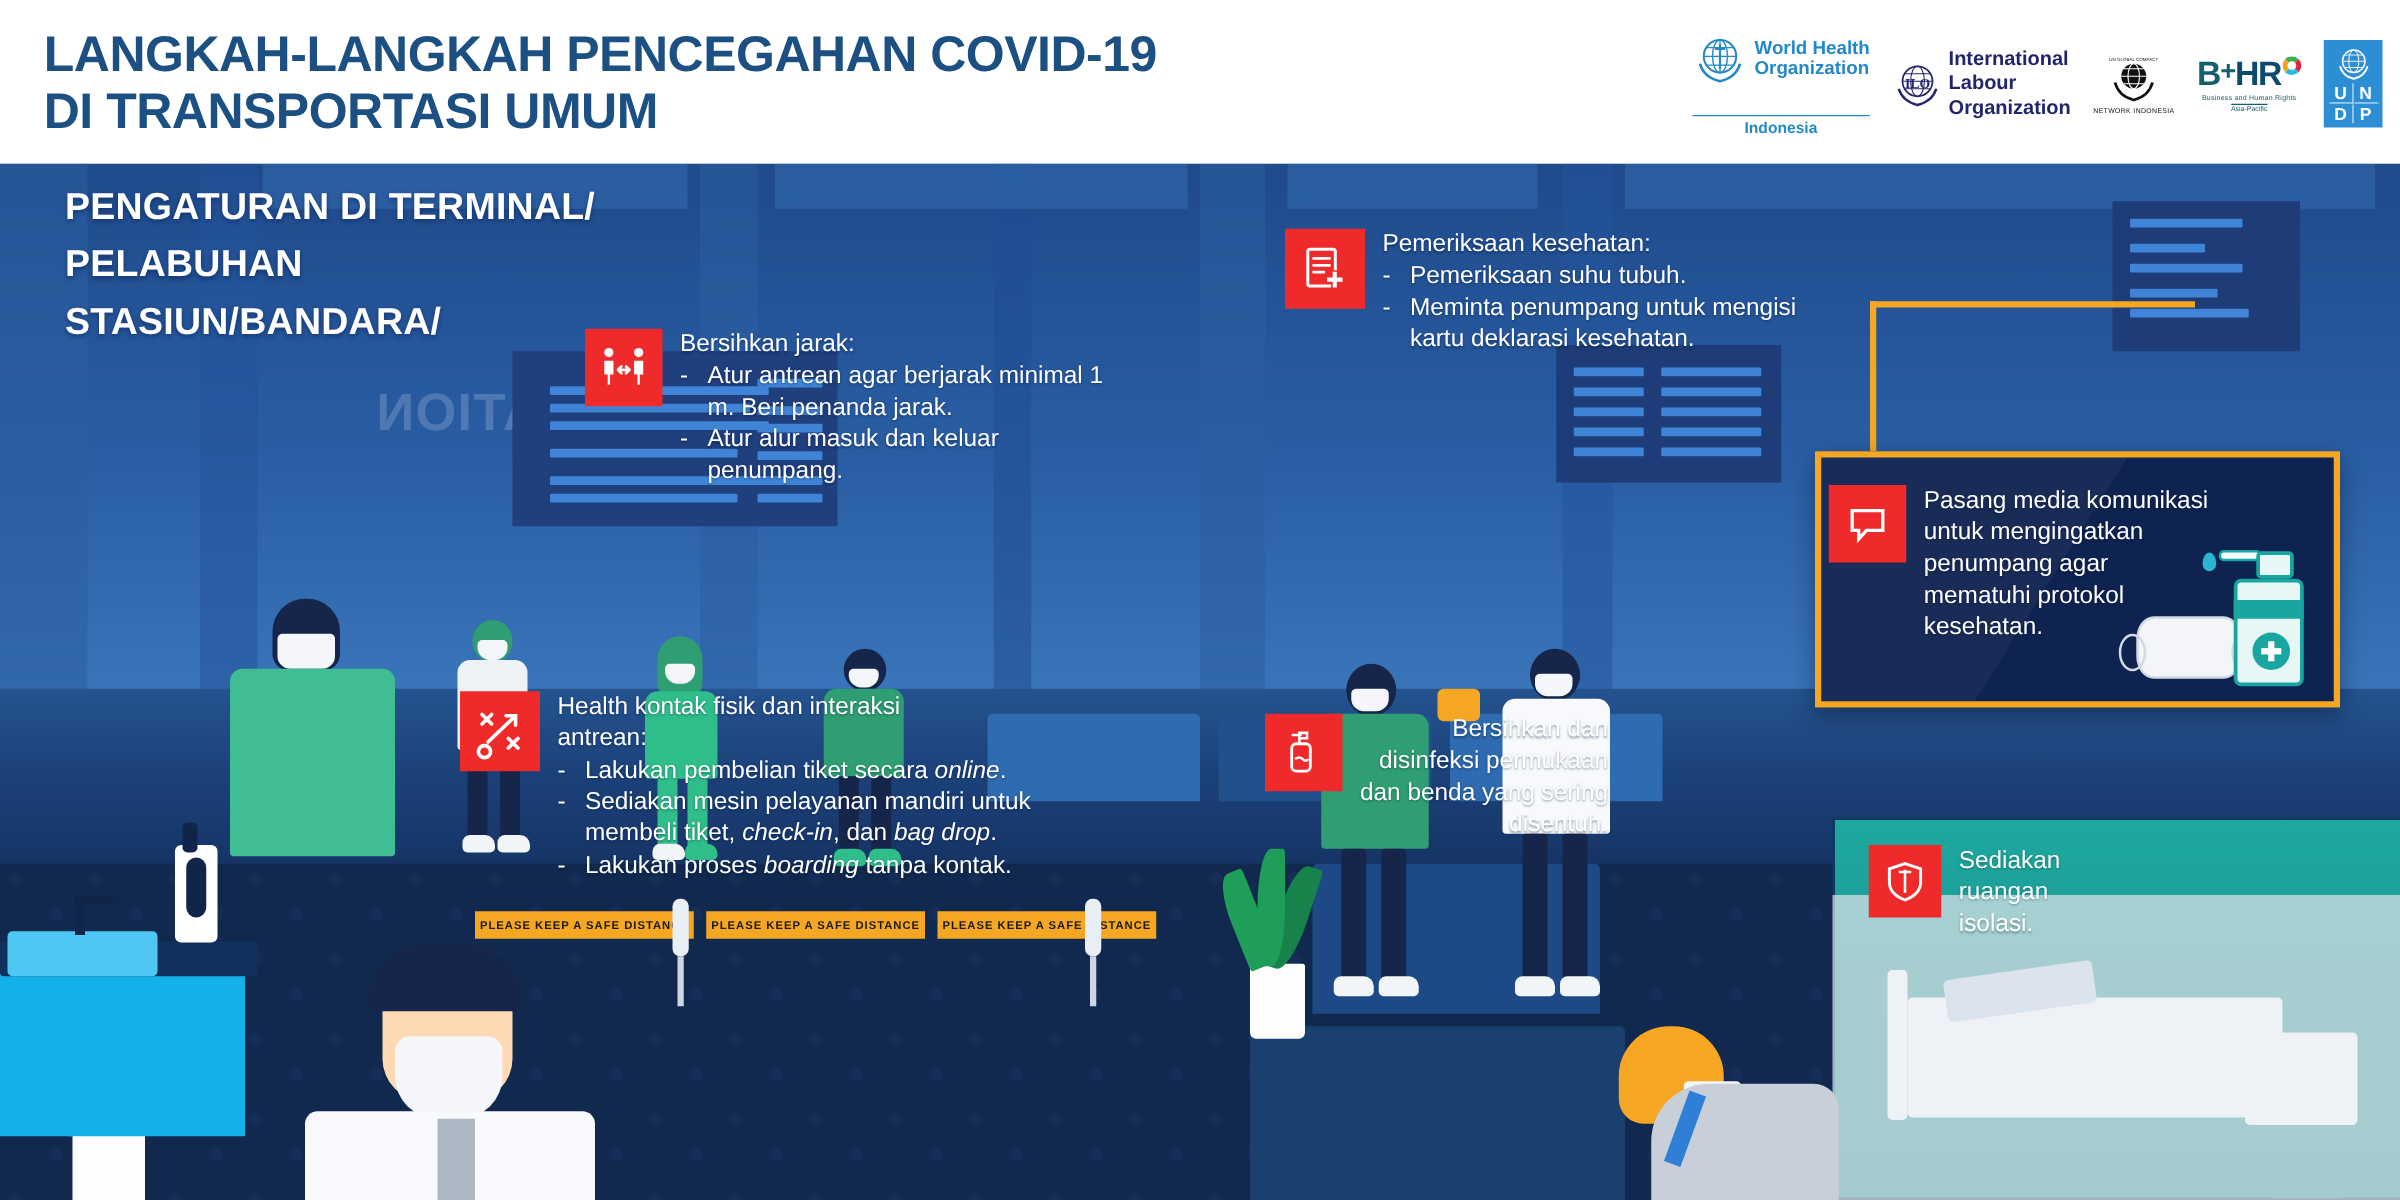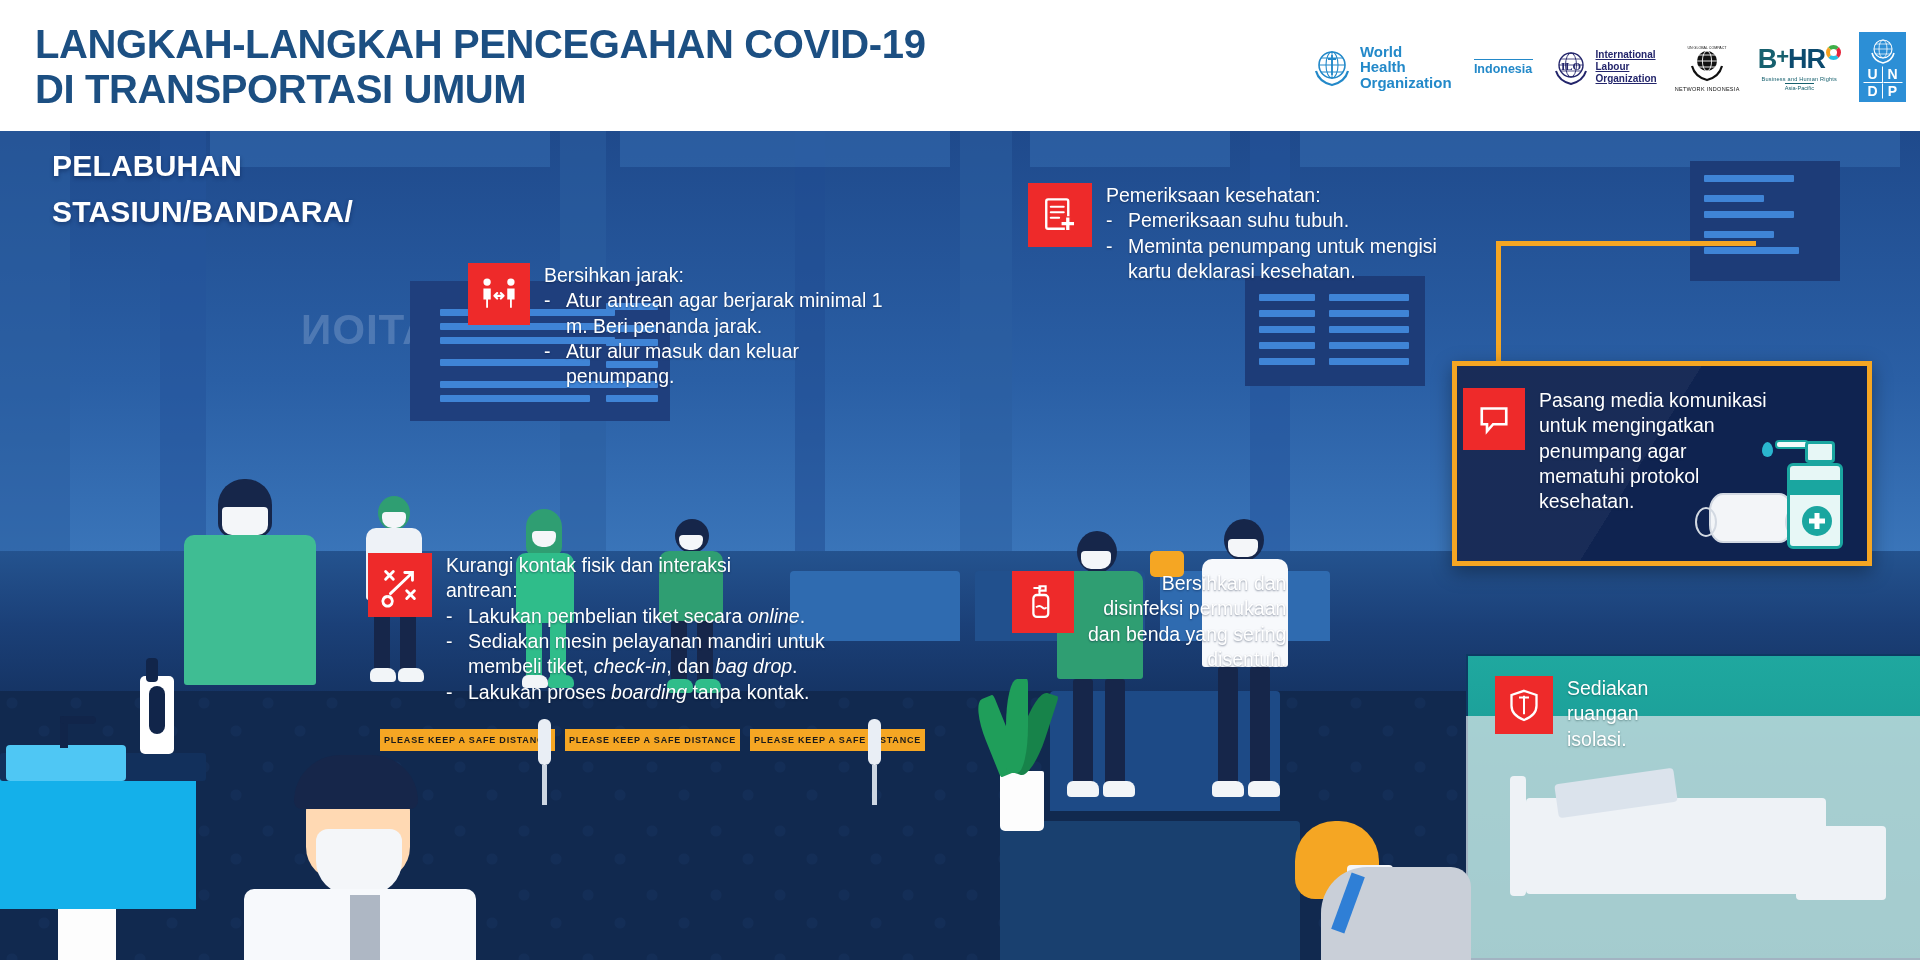"World Health" .who { flex-direction: row -> column }
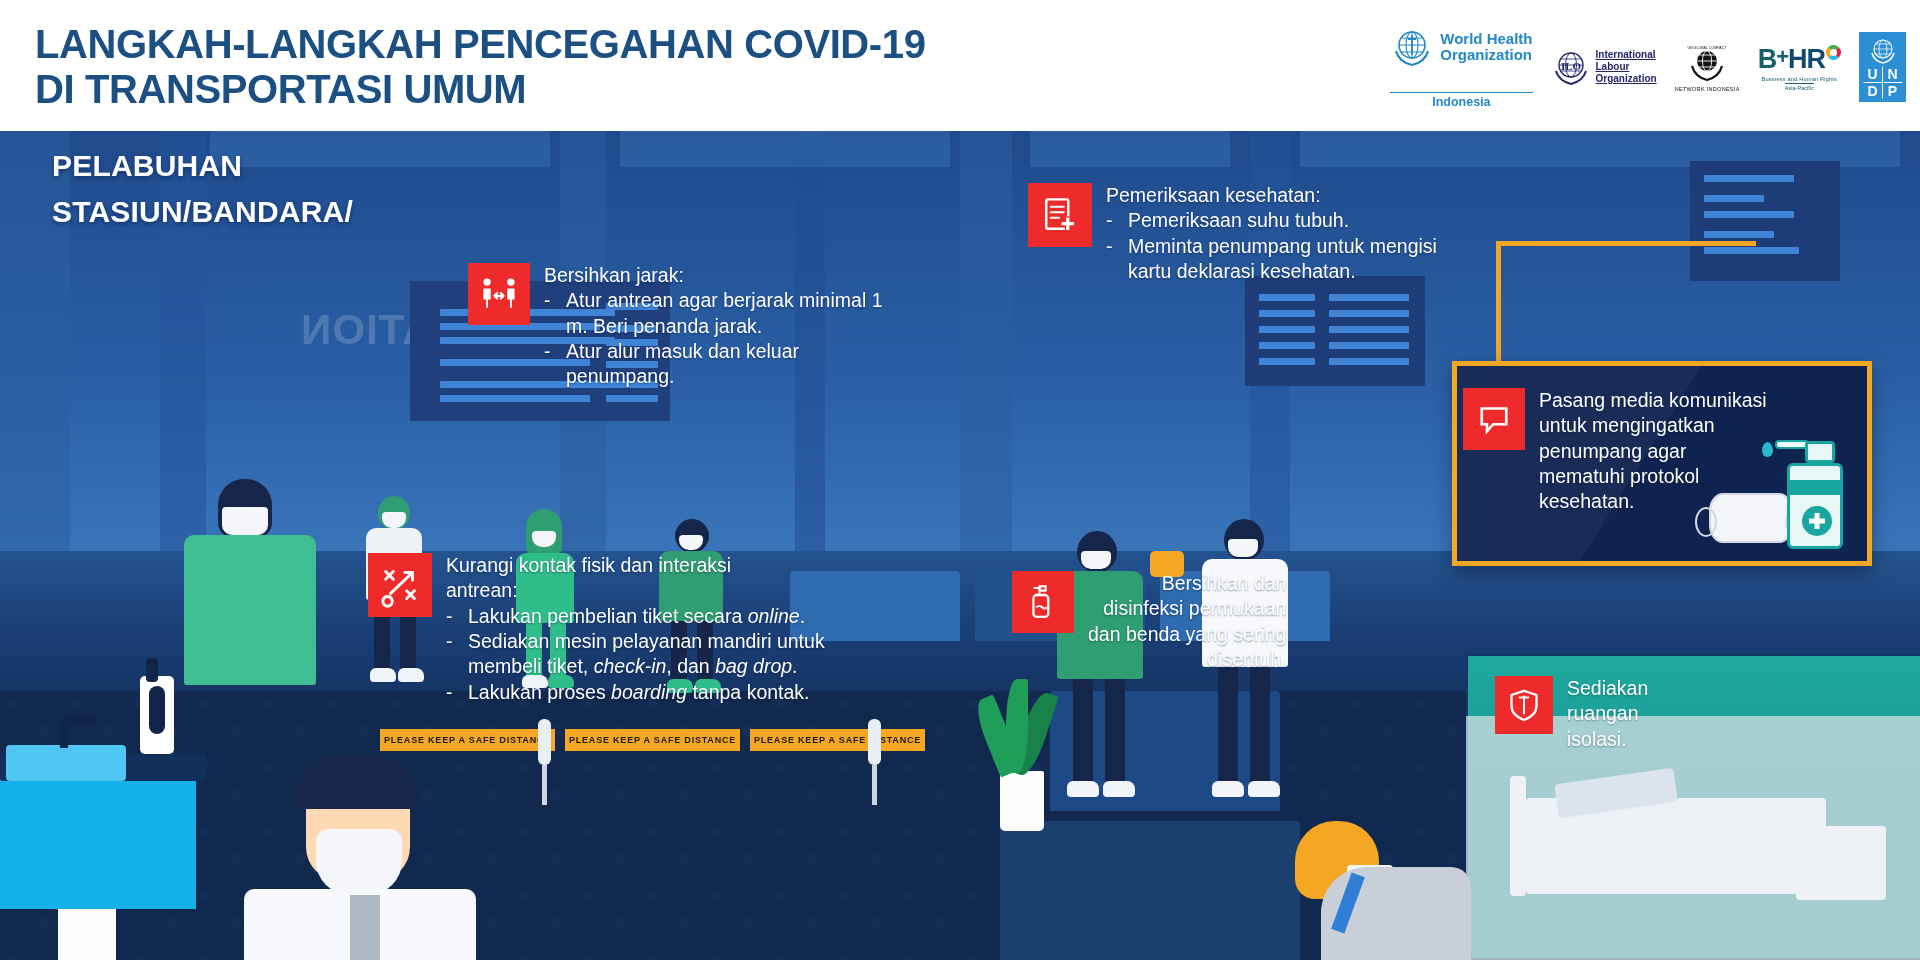"International" .ilo-txt { font-size: 10px -> 16px; text-decoration: underline -> none }
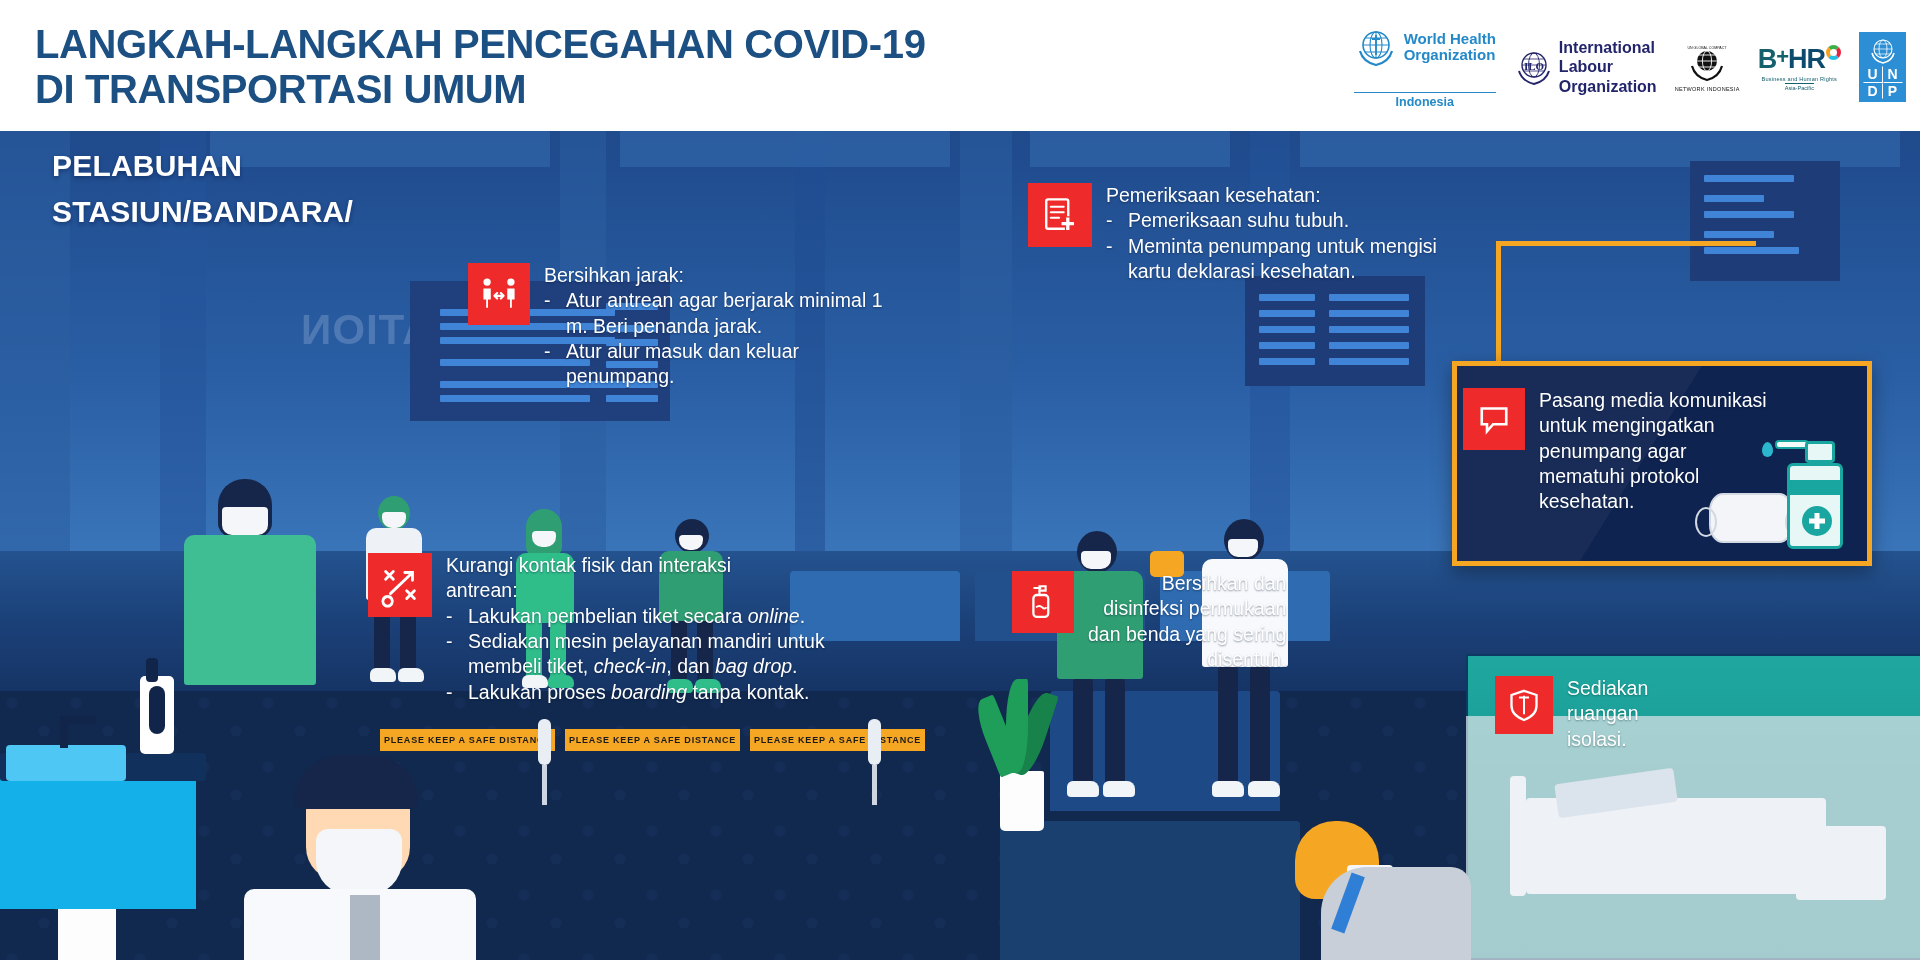"PENGATURAN DI TERMINAL/" div { html: none -> <div>PENGATURAN DI TERMINAL/</div> }
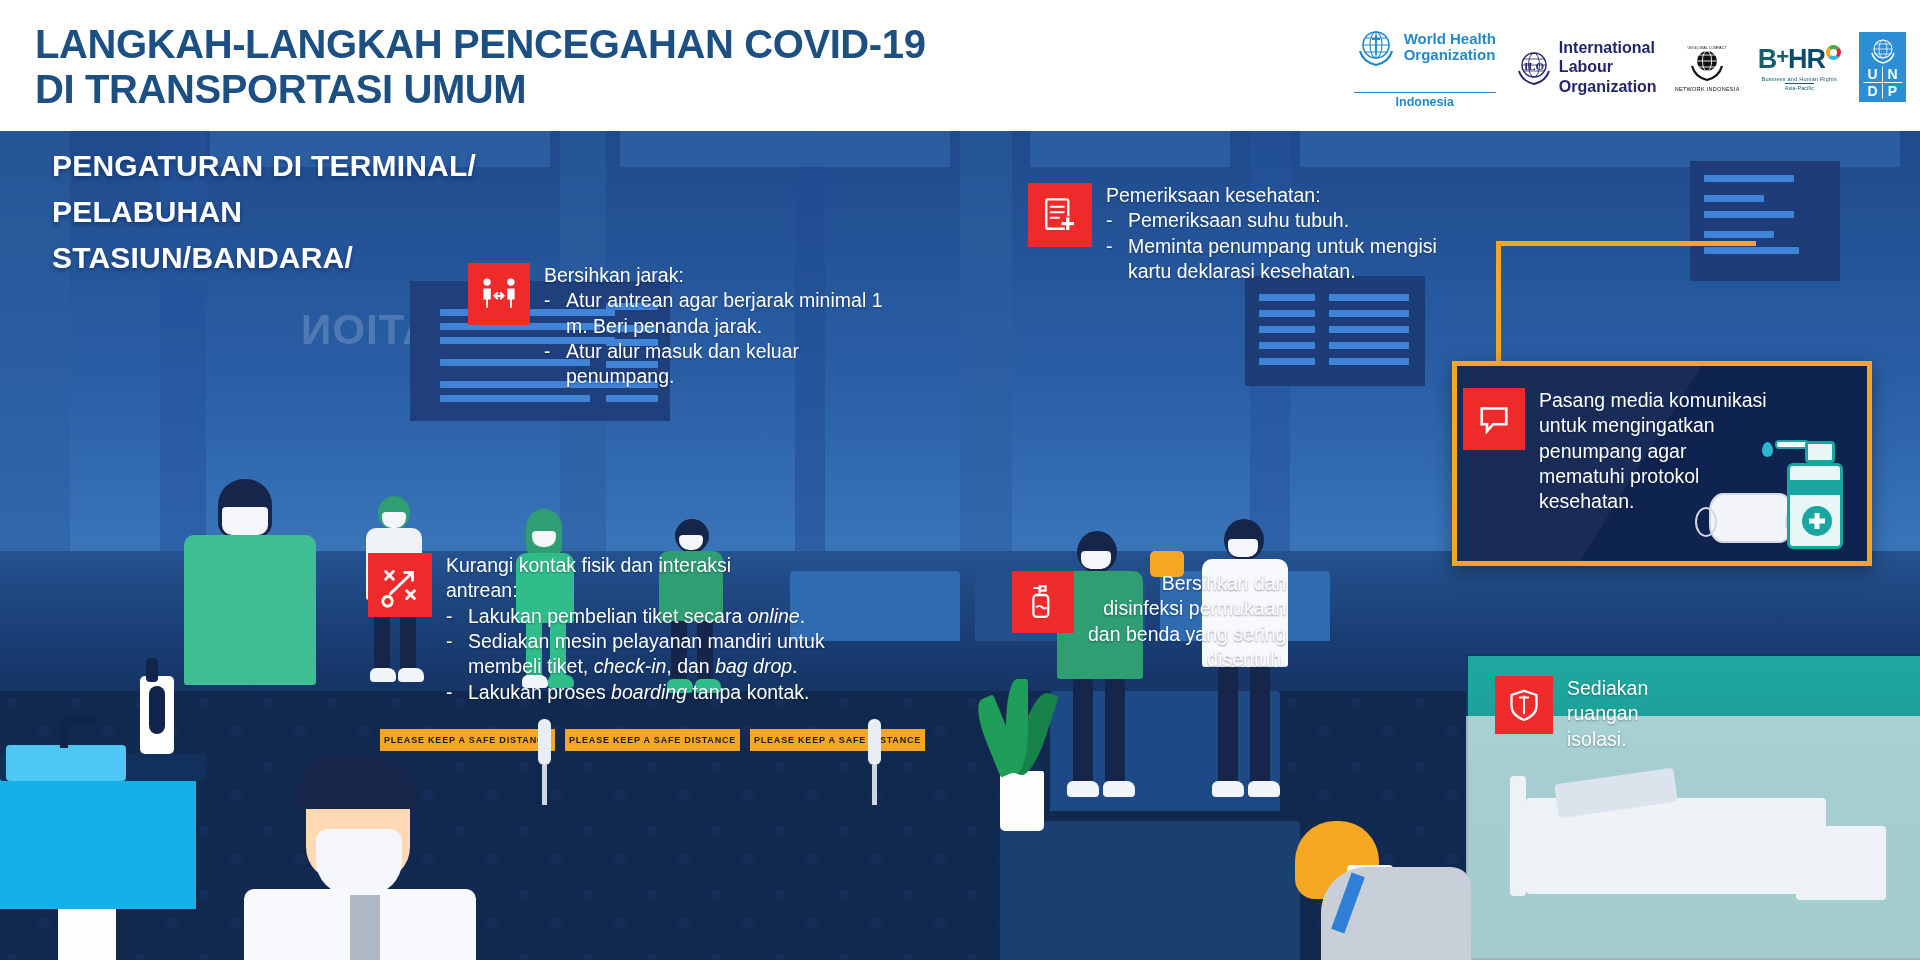"Kurangi kontak fisik dan interaksi" span.hd { text: Kurangi -> Health }
